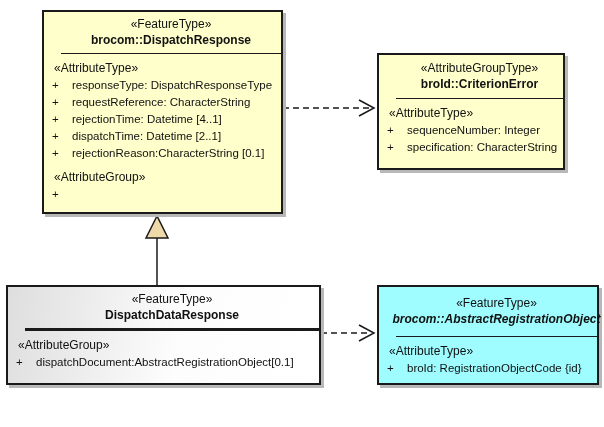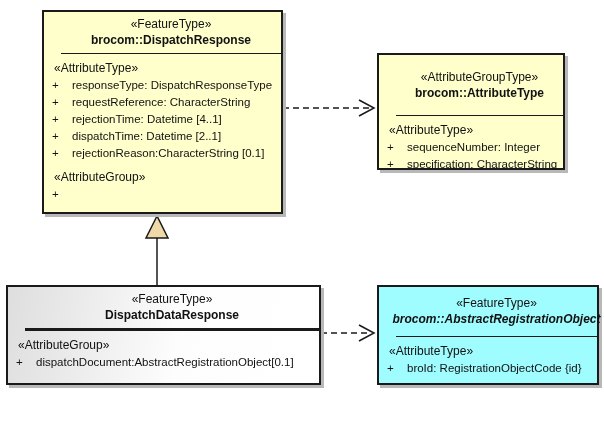"«AttributeGroupType»" div.cls-header { height: 61px -> 44px }
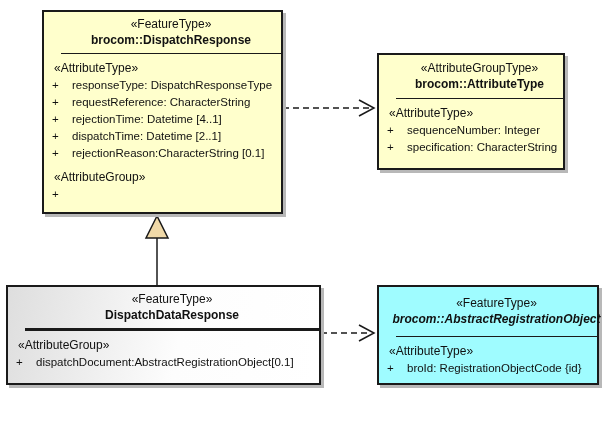"brocom::AttributeType" div.cname { text: brocom::AttributeType -> broId::CriterionError }
